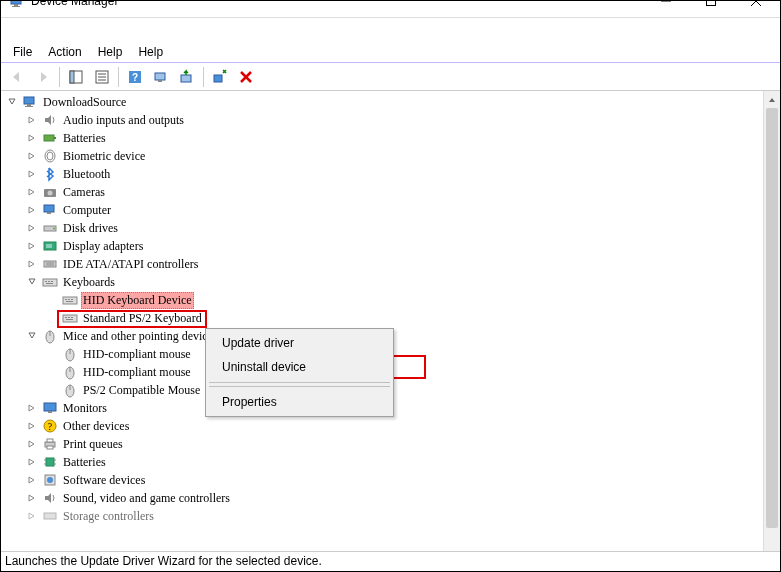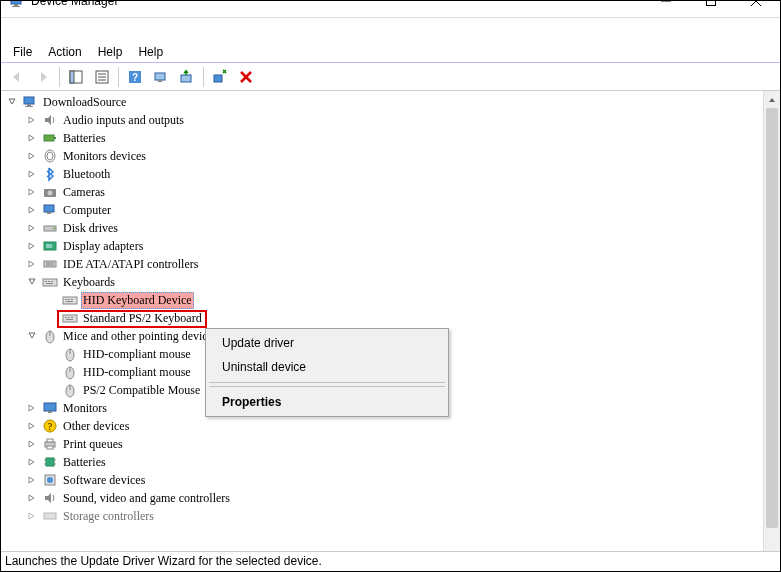"Monitors devices" span.node-label { text: Monitors devices -> Biometric device }
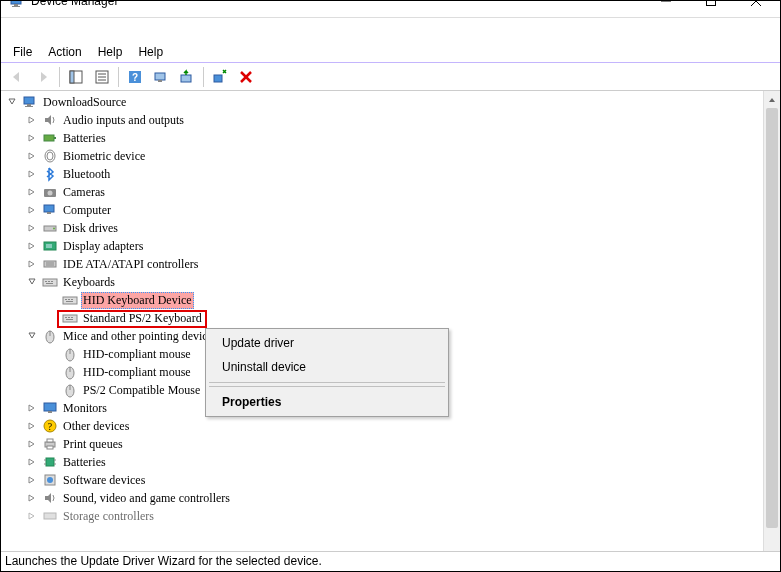"Update driver" .ctxmenu { width: 244px -> 189px }
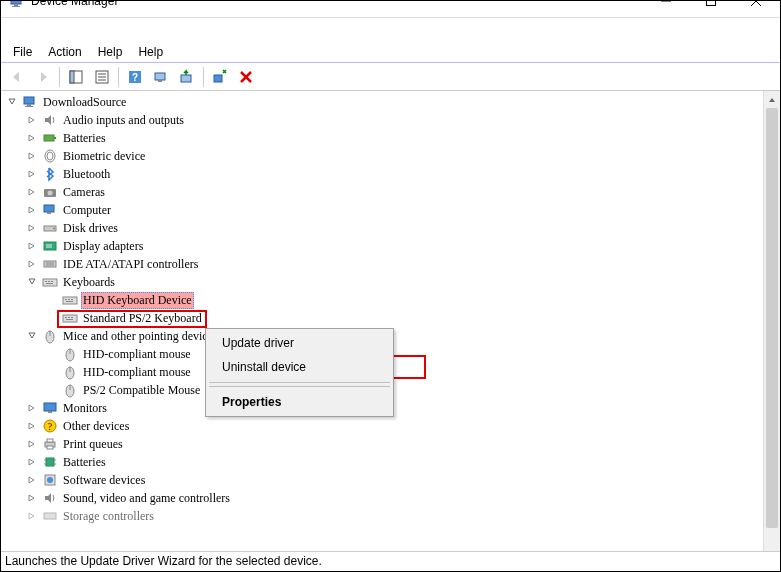"Properties" .ctxbold { font-weight: bold -> normal }
